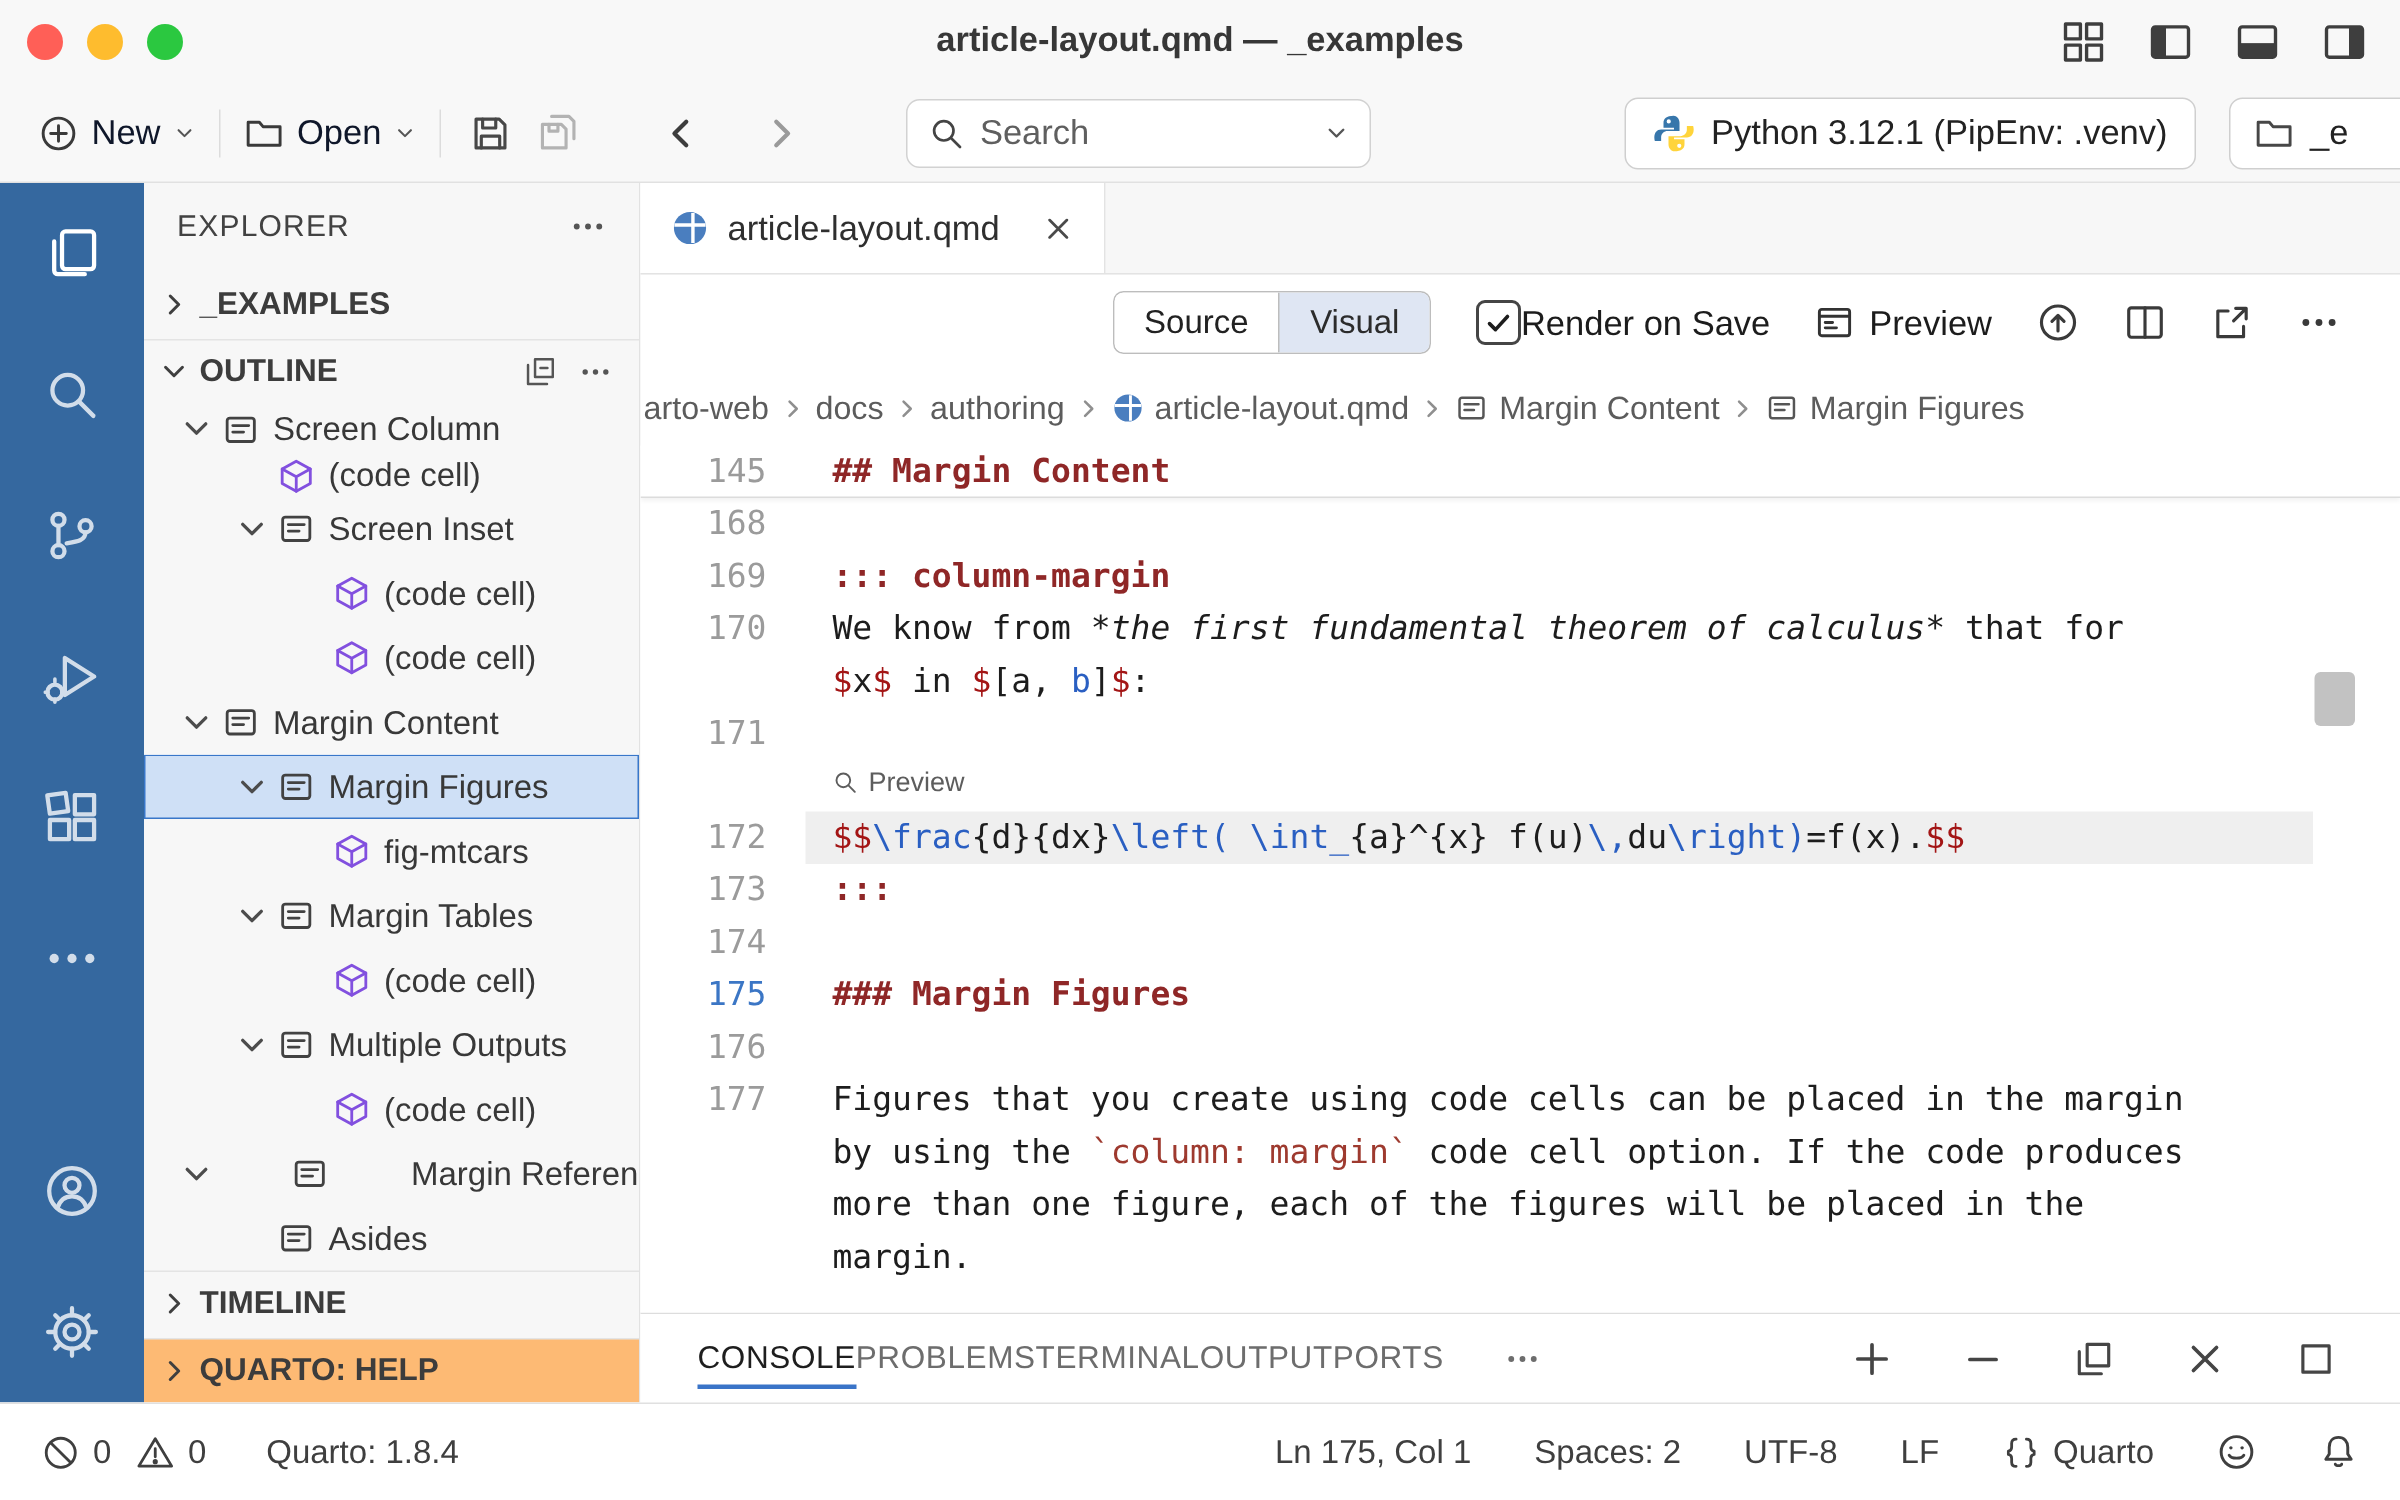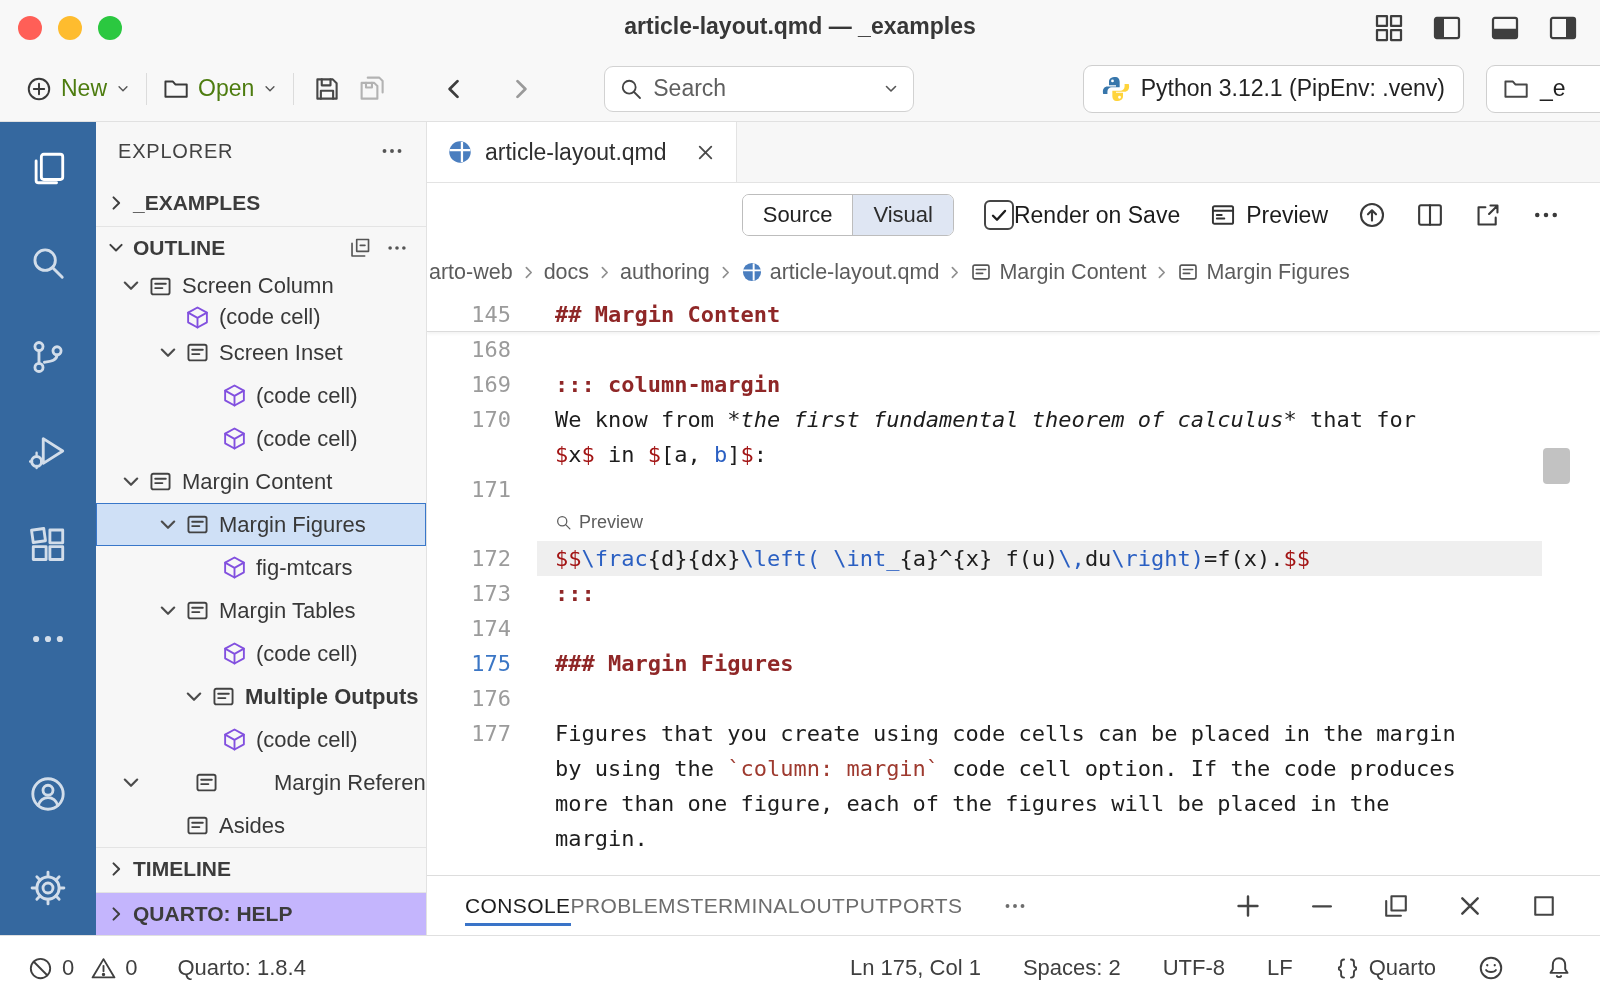"New" .tbtn { color: #4d7c0f -> #0f172a }
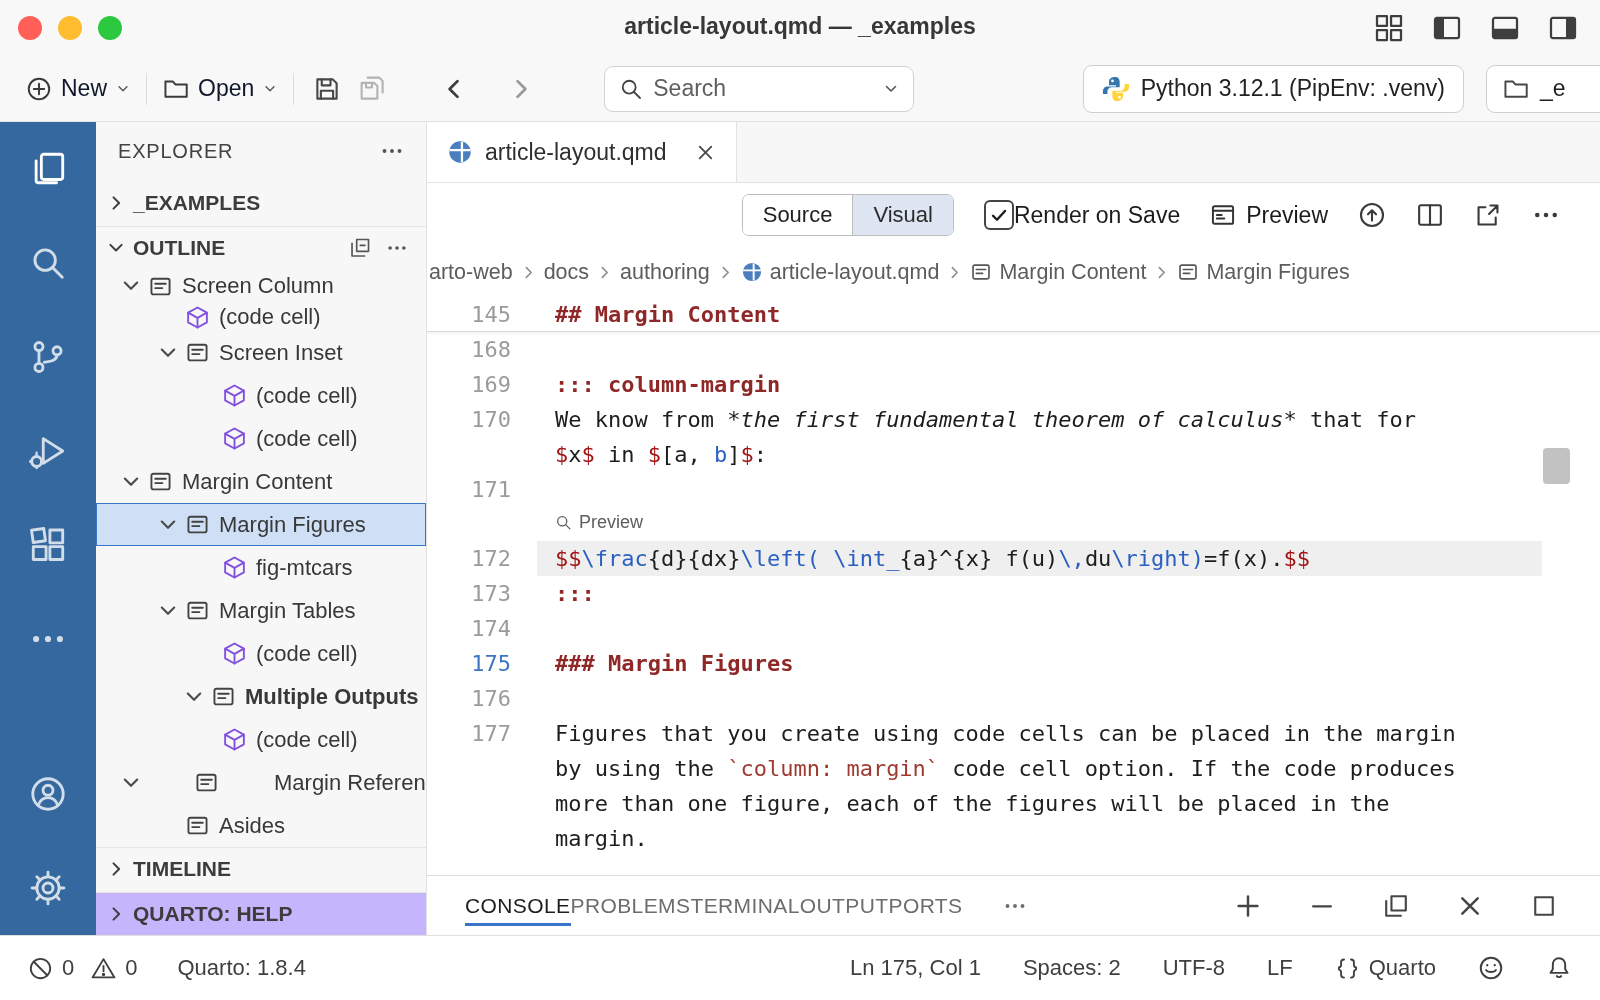"Multiple Outputs" div.tree-row { font-weight: bold -> none; padding-left: 87px -> 61px }
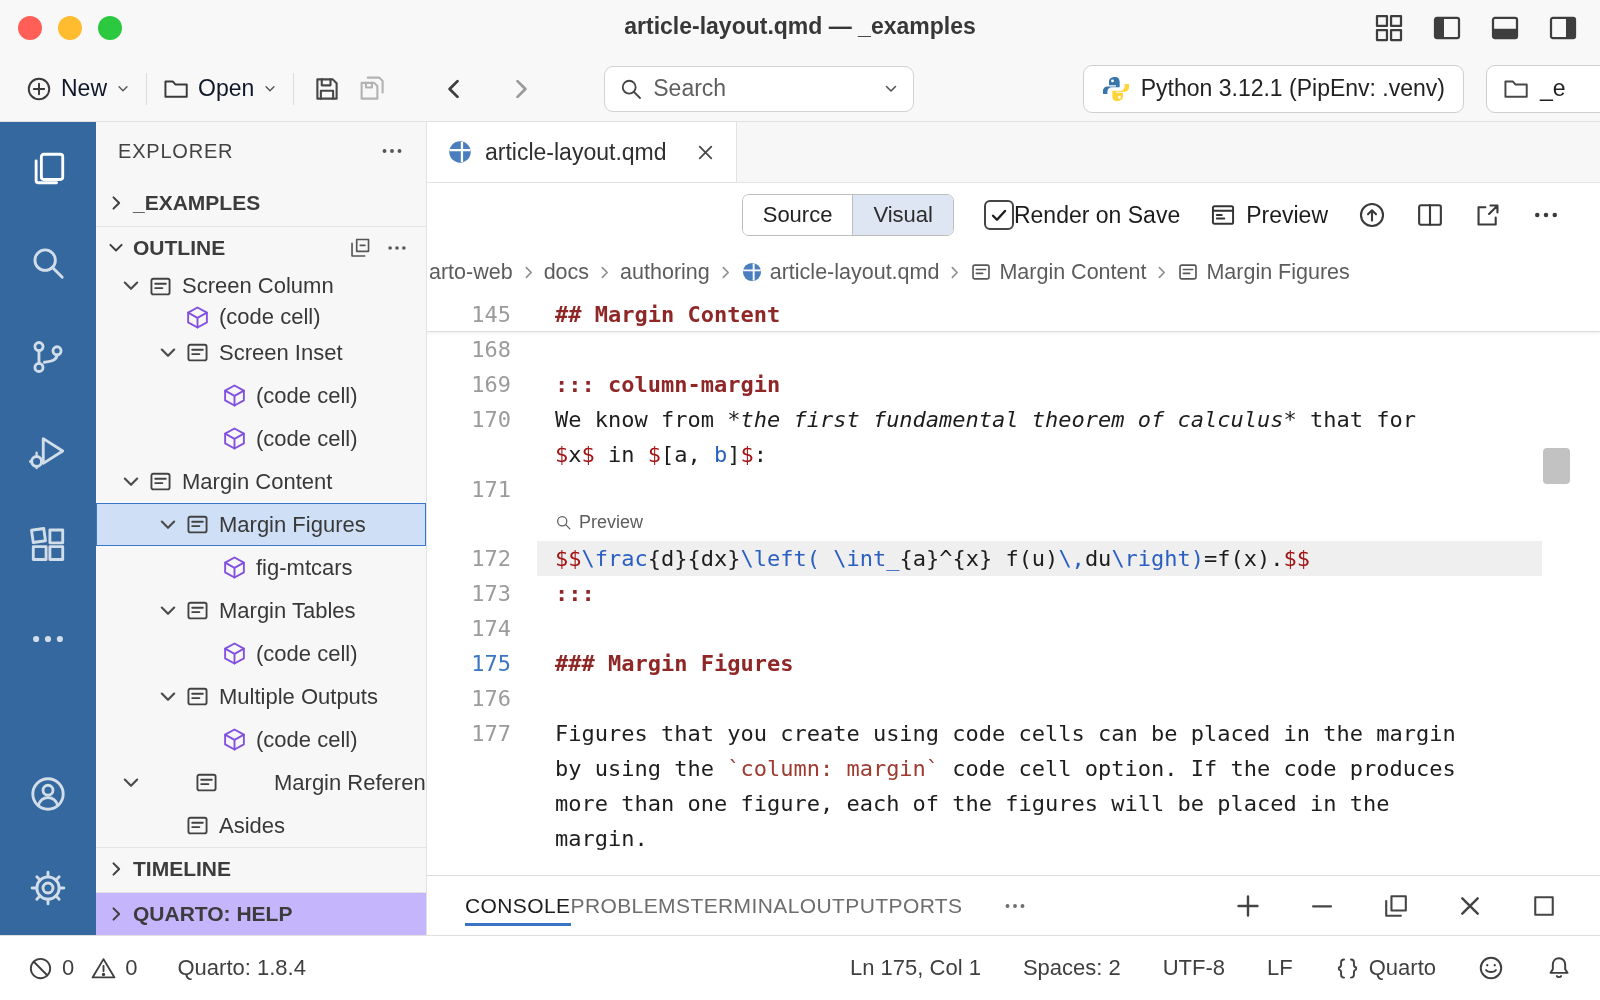"QUARTO: HELP" .abs-quarto { background: #c4b5fd -> #fdba74 }
